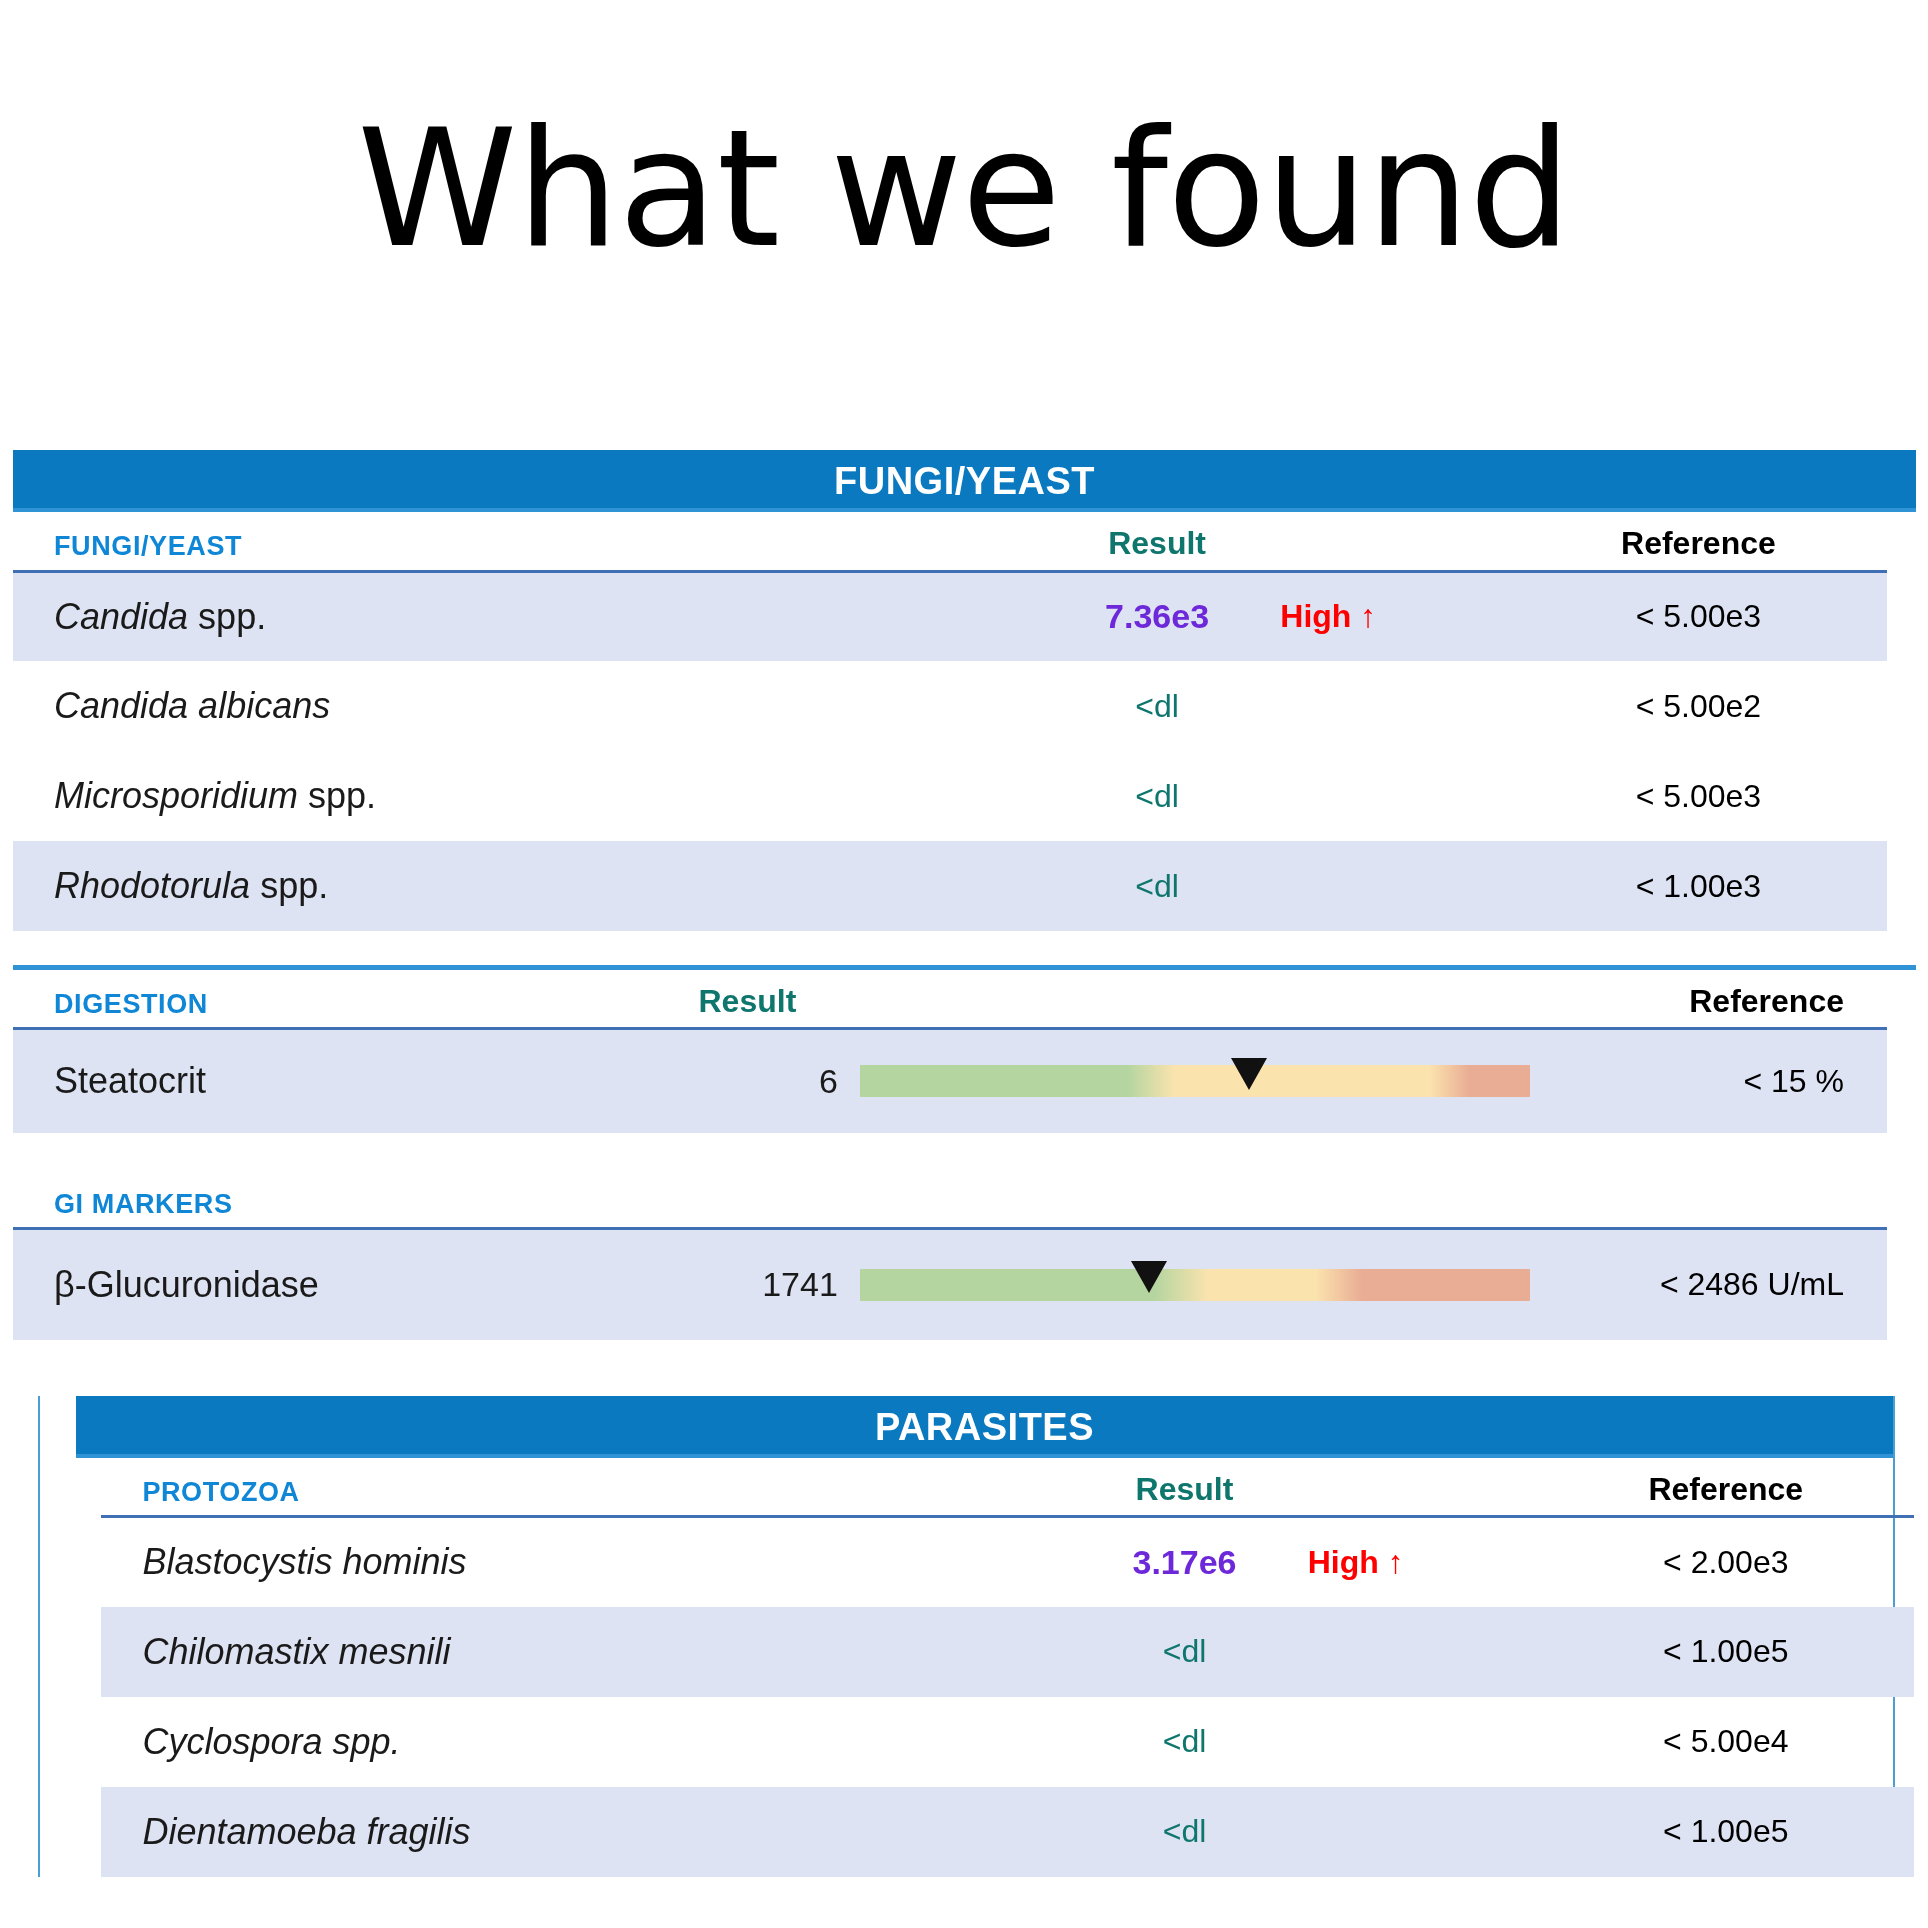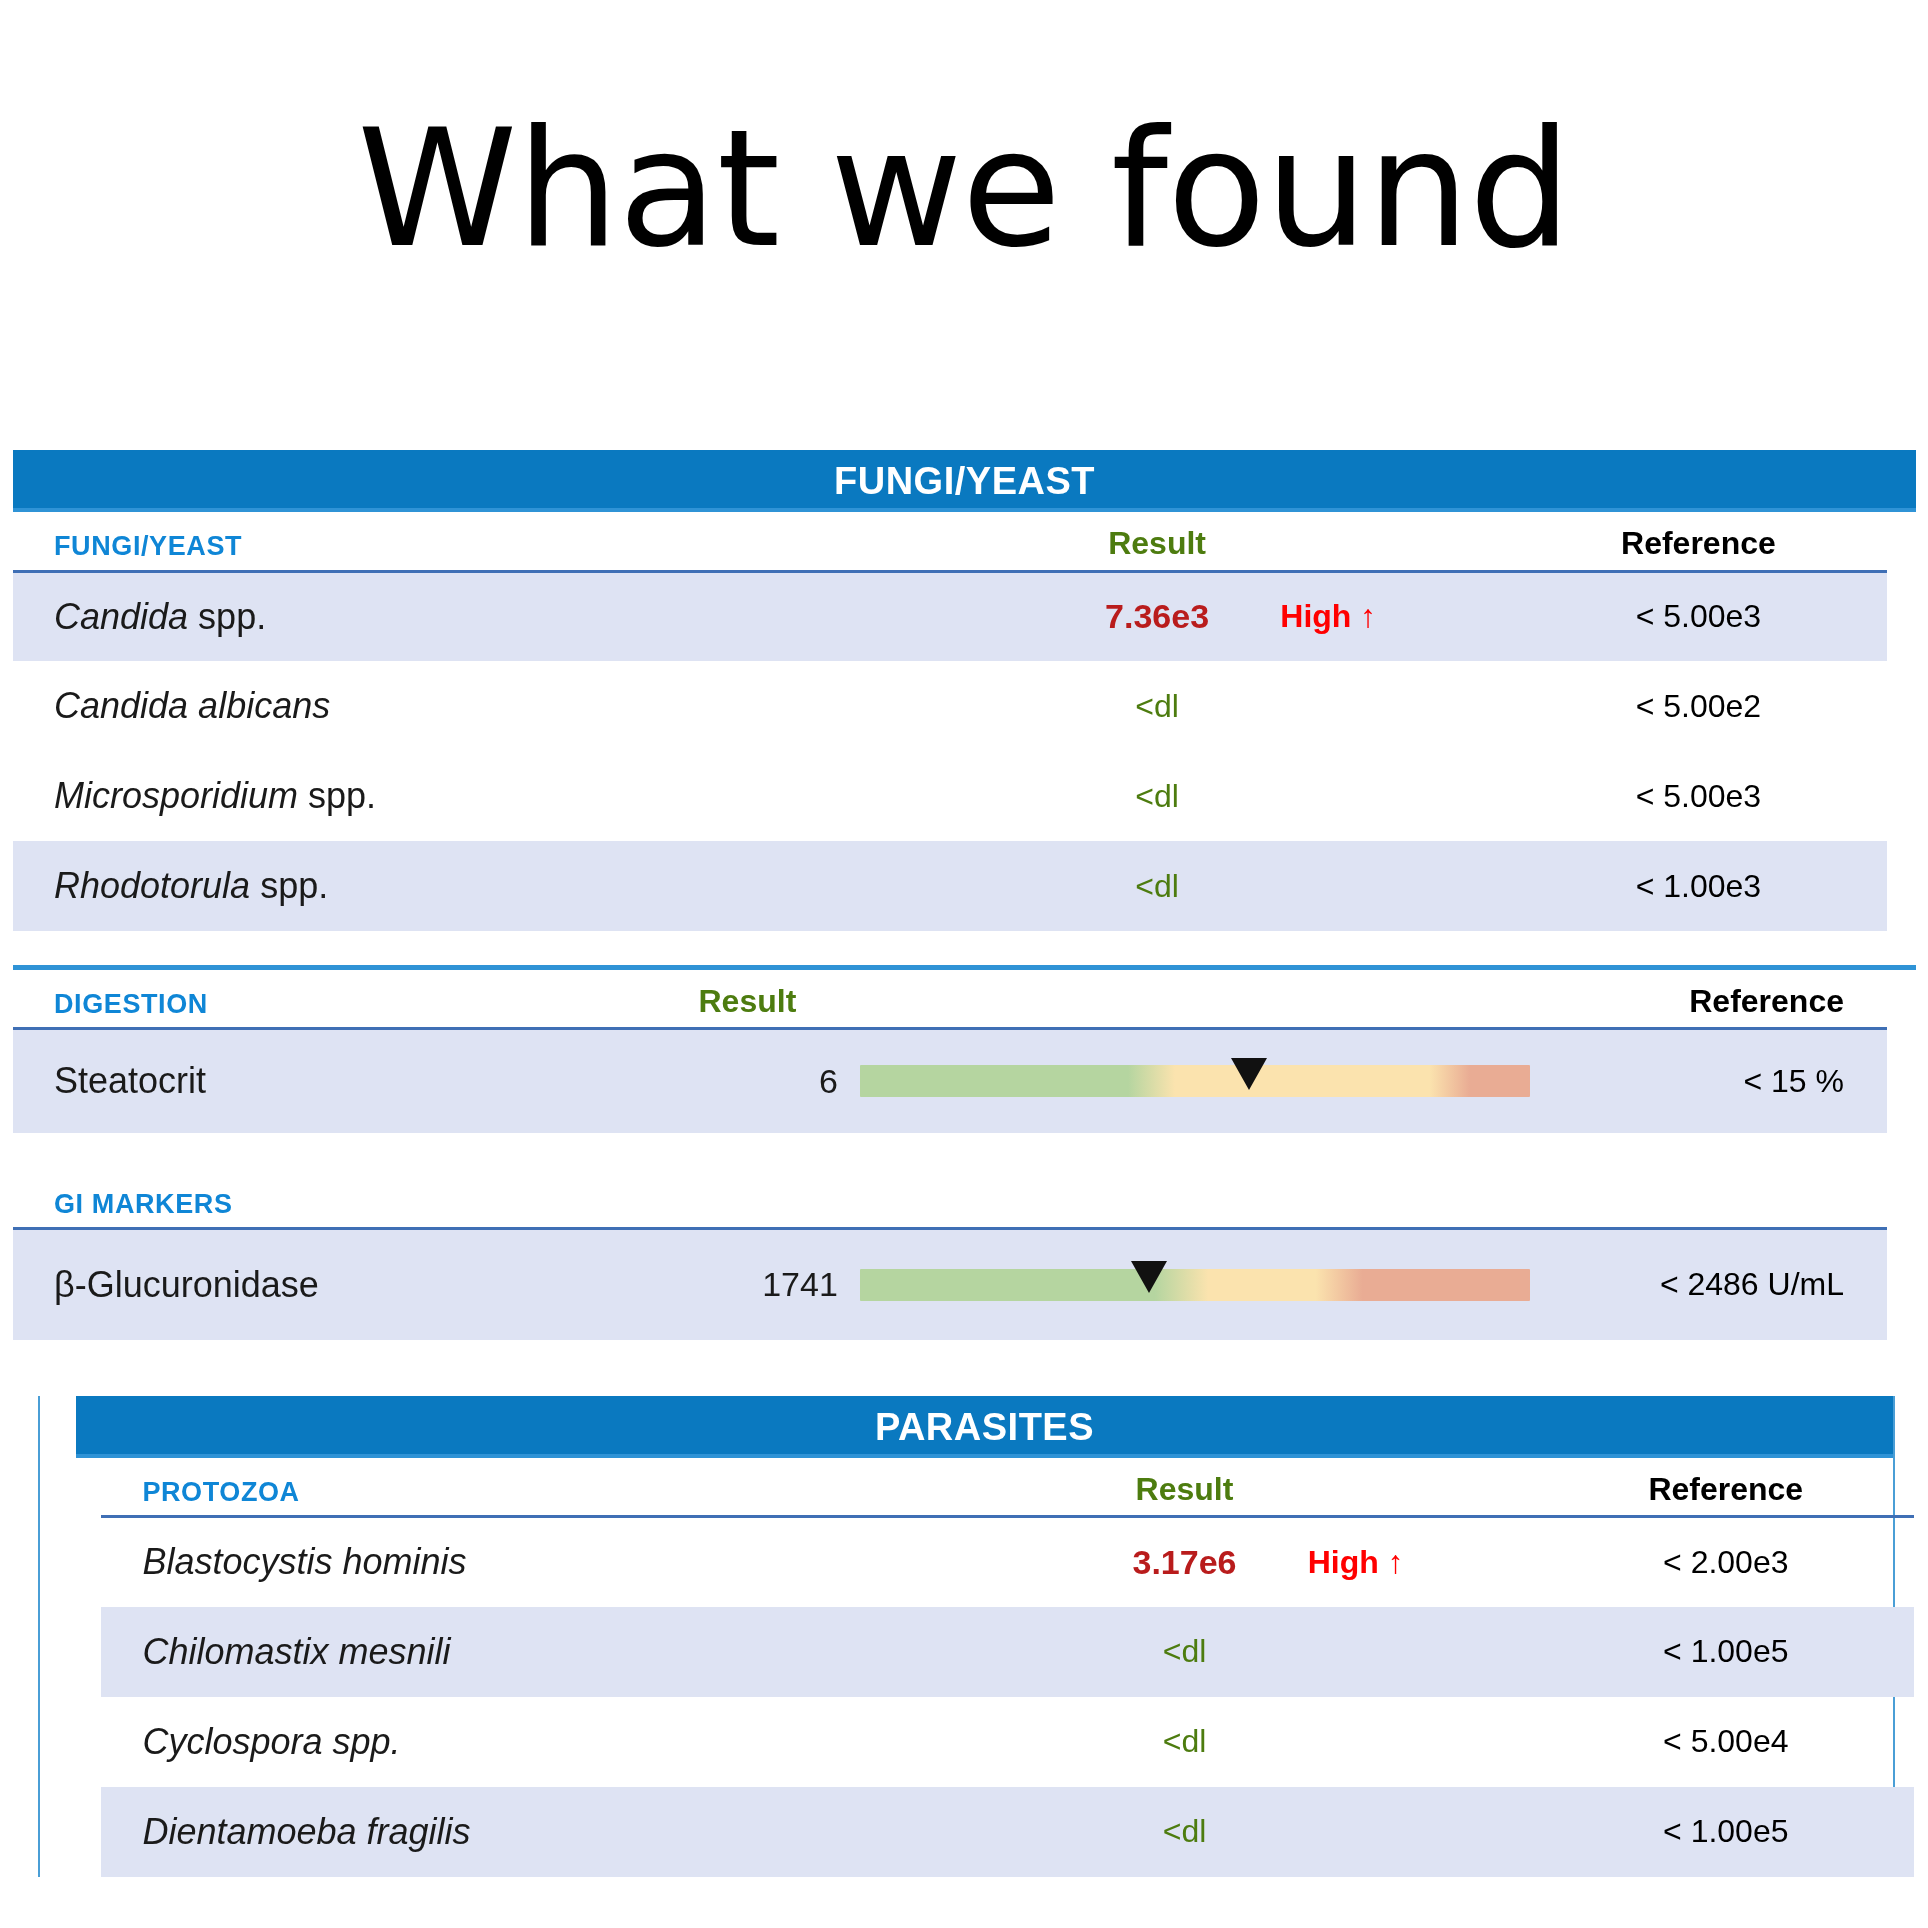"Result" .result { color: #4d7c0f -> #0f766e }
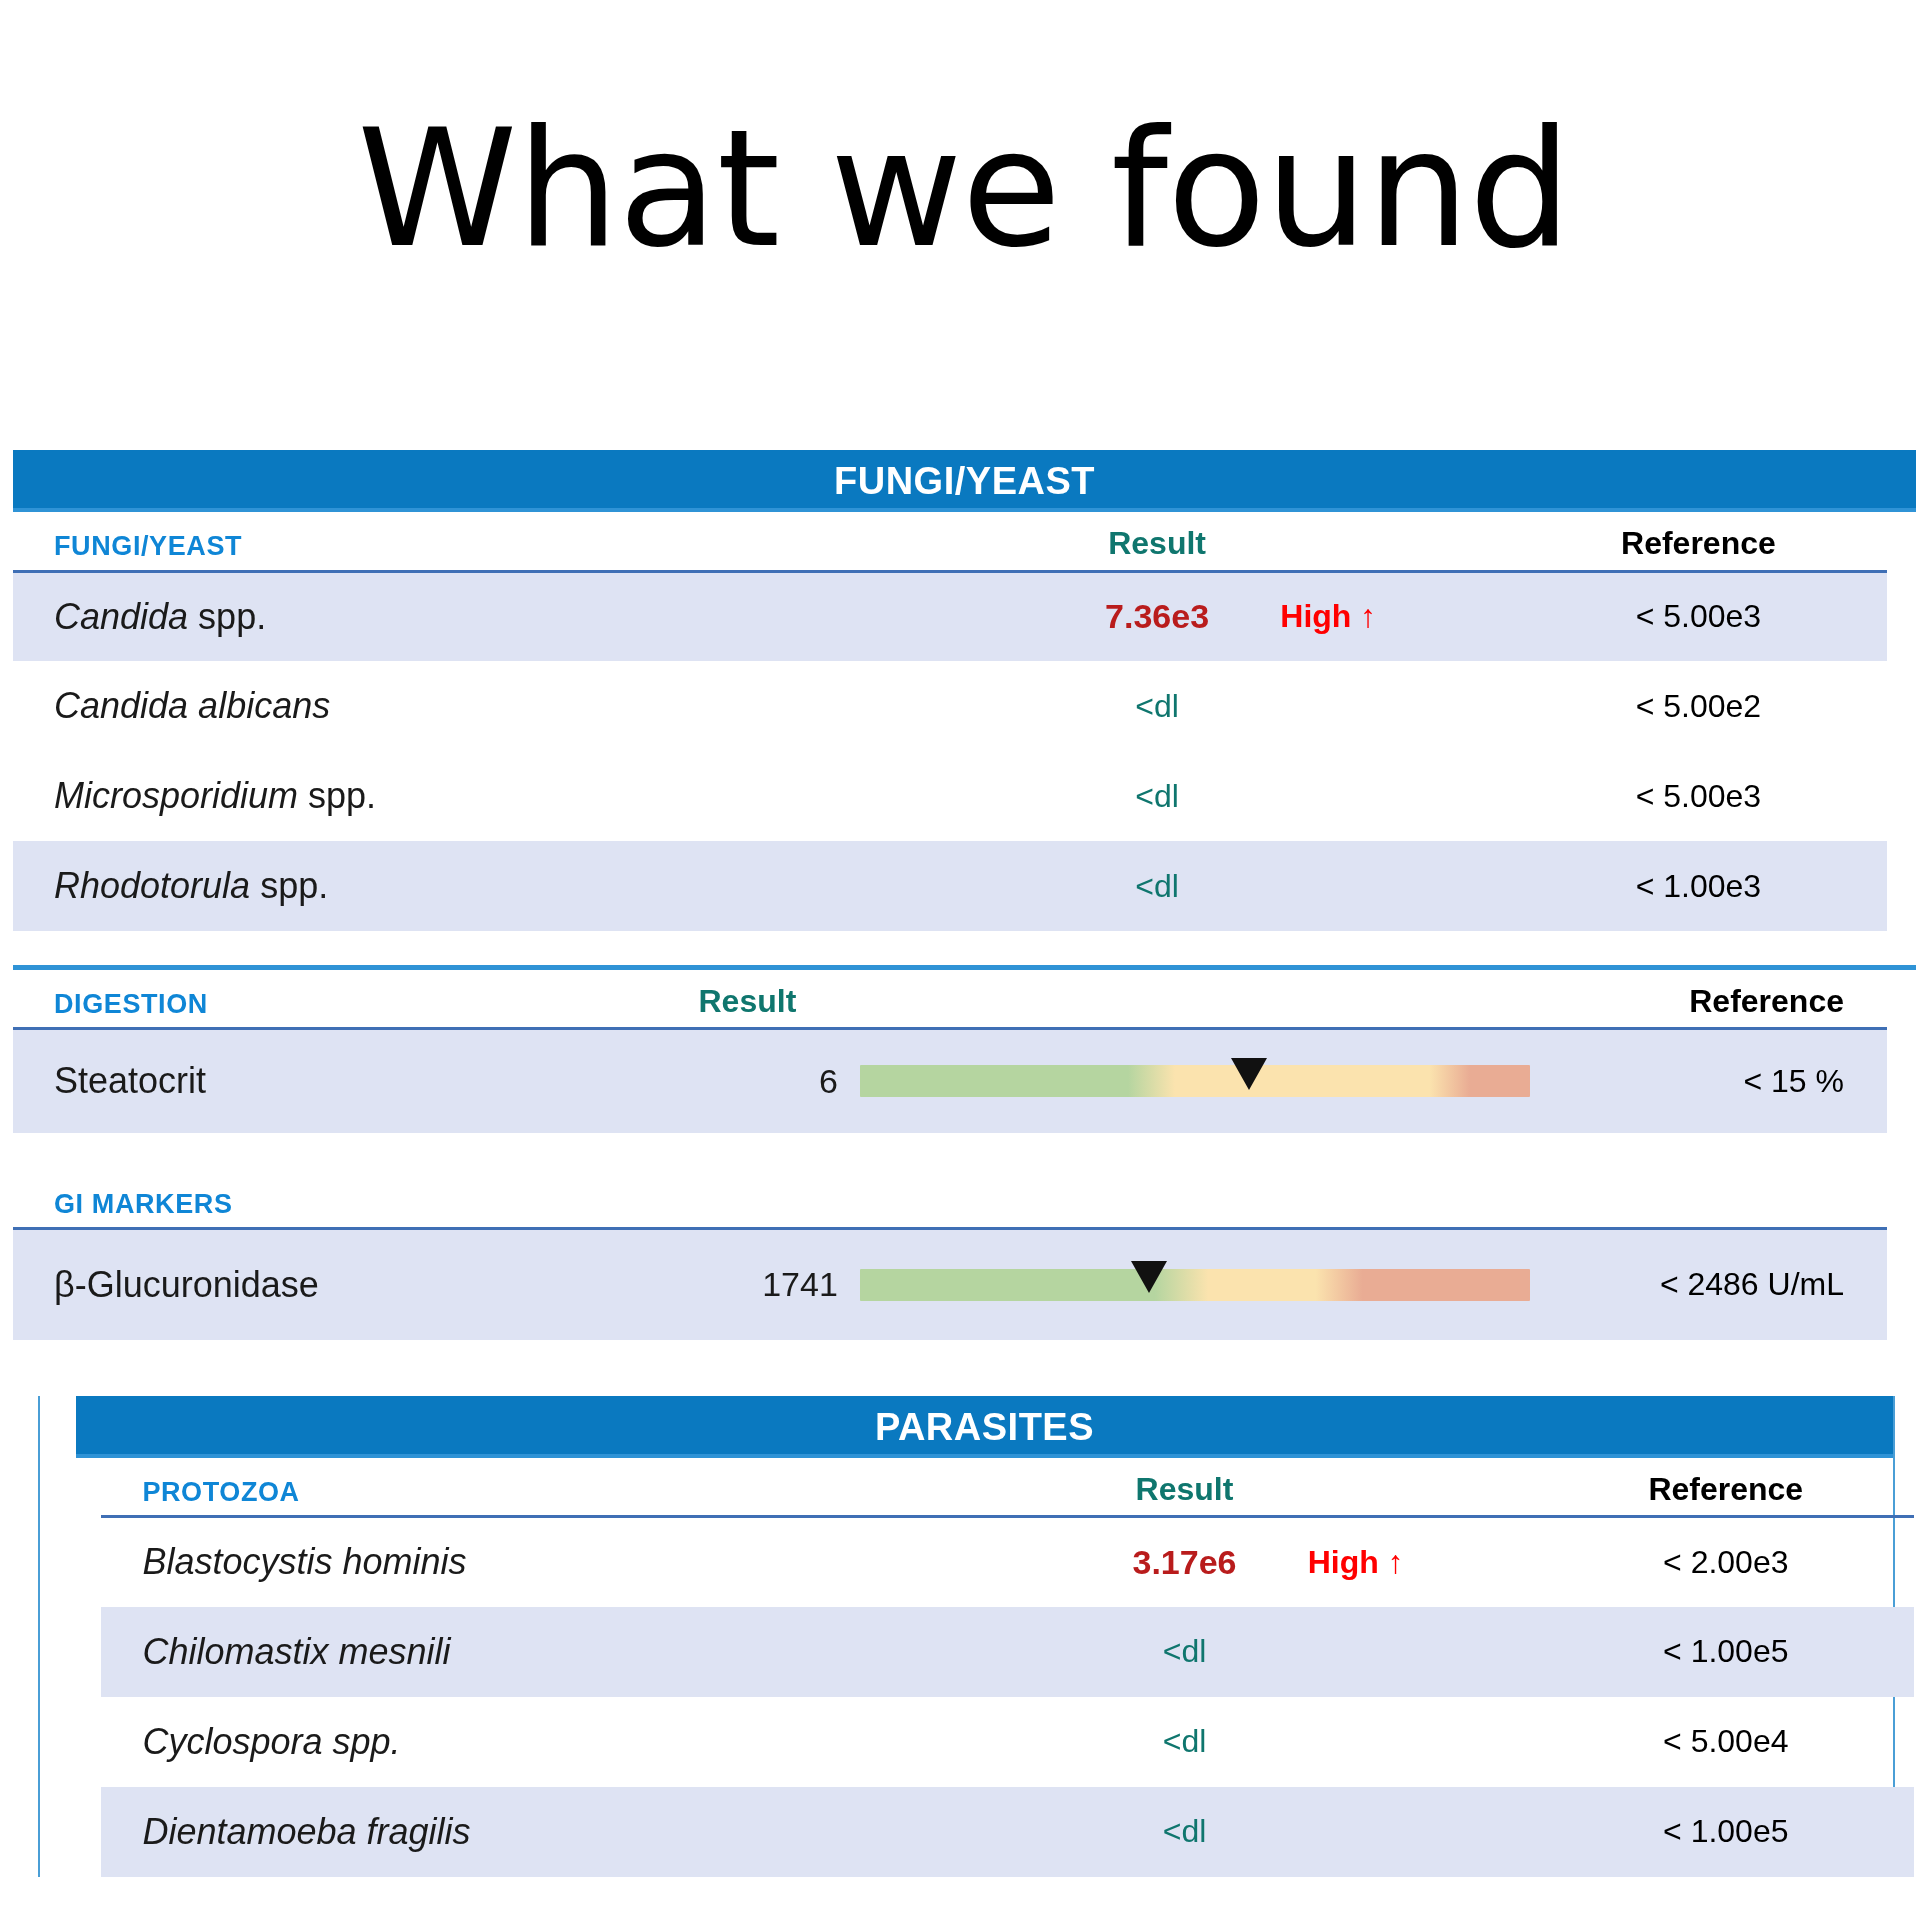"7.36e3" .result.high { color: #b91c1c -> #6d28d9 }
